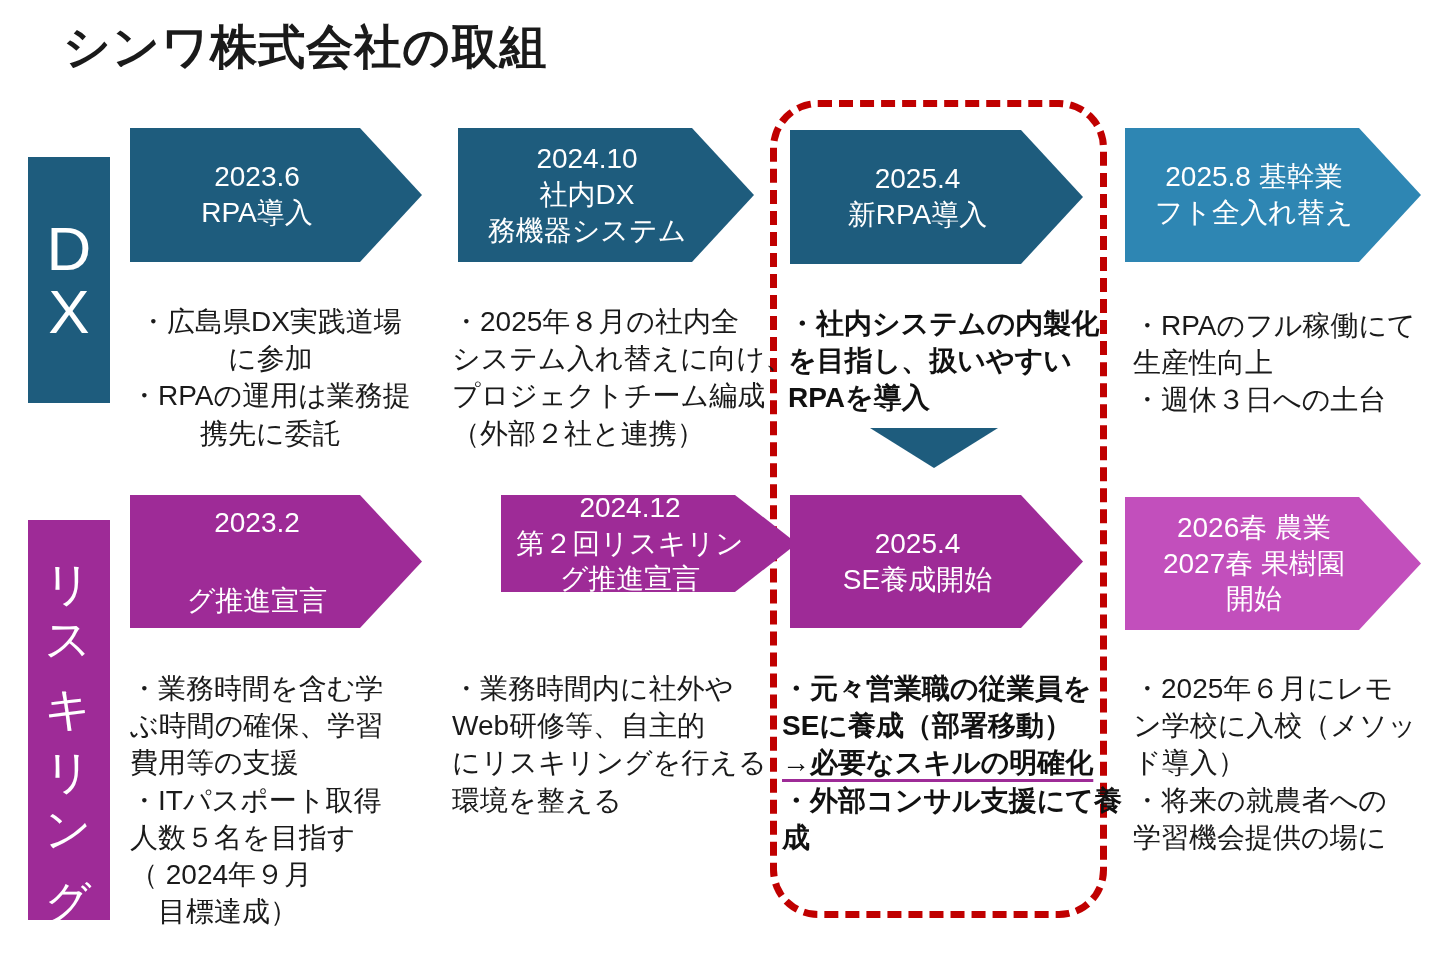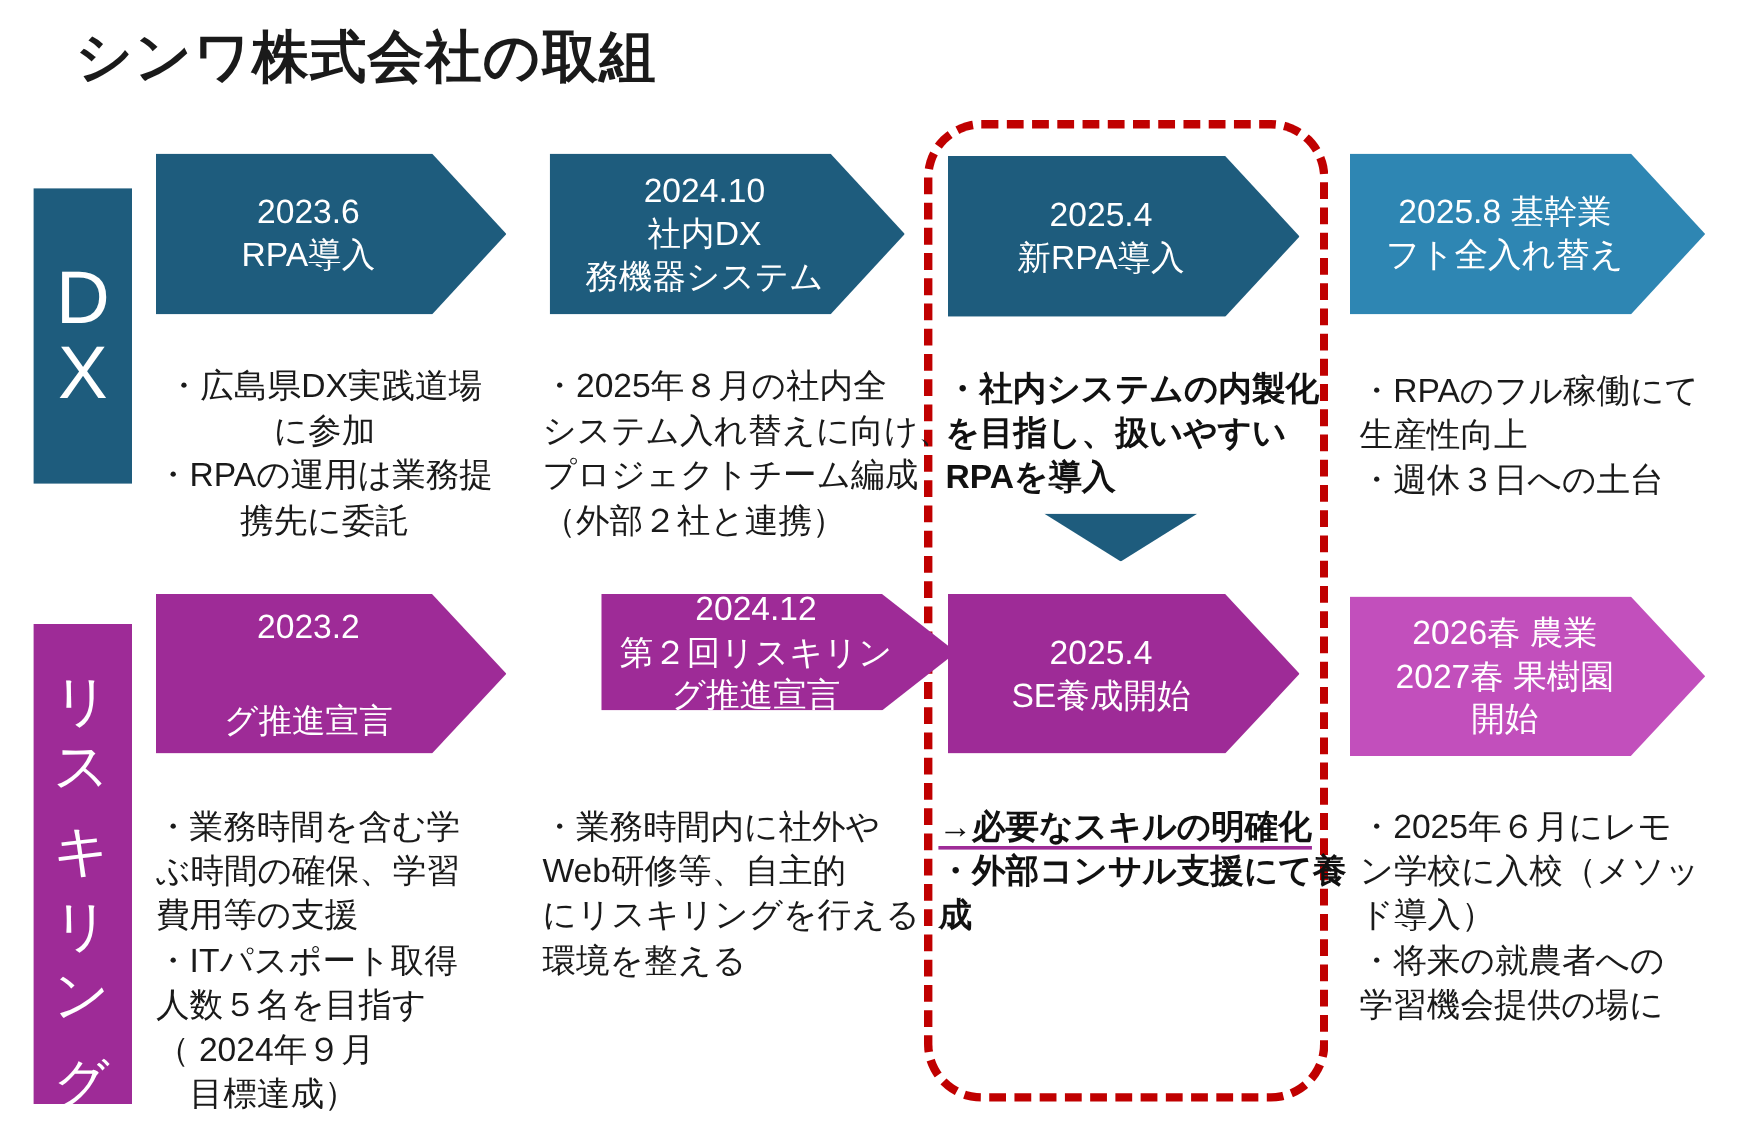"・元々営業職の従業員を" span { html: none -> <span>・元々営業職の従業員を SEに養成（部署移動） </span> }
